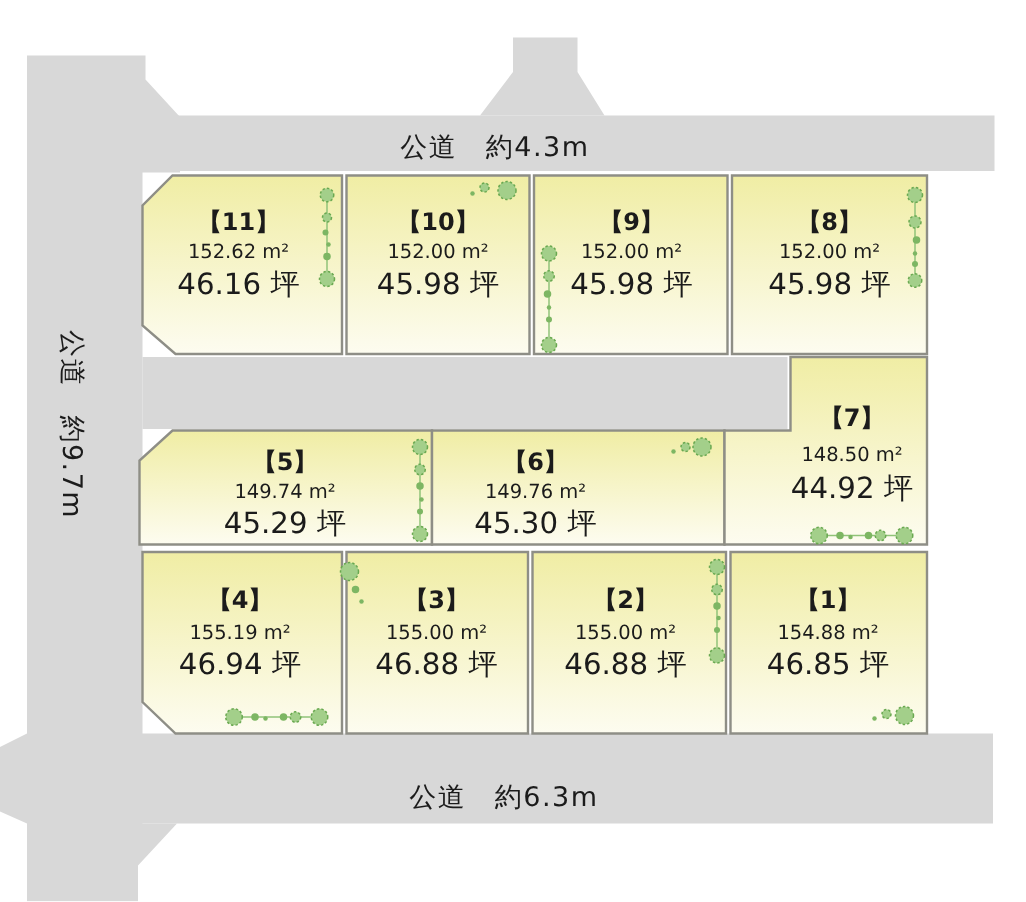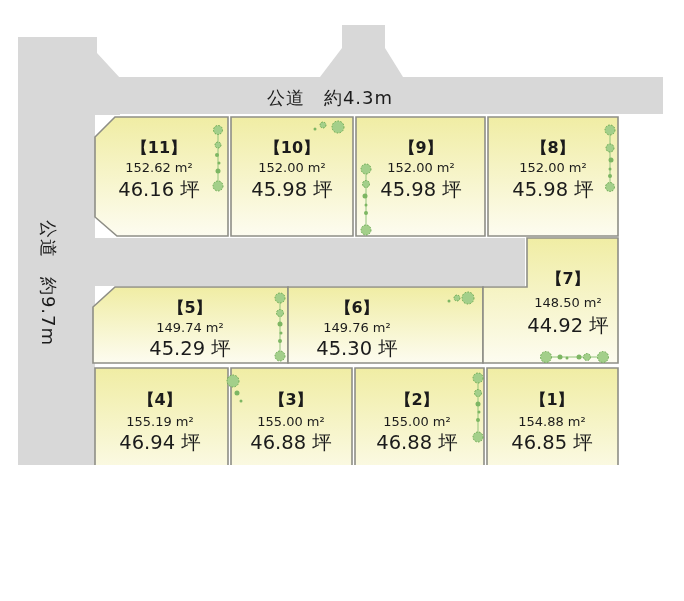"公道 約4.3m" .canvas { height: 465px -> 601px }
